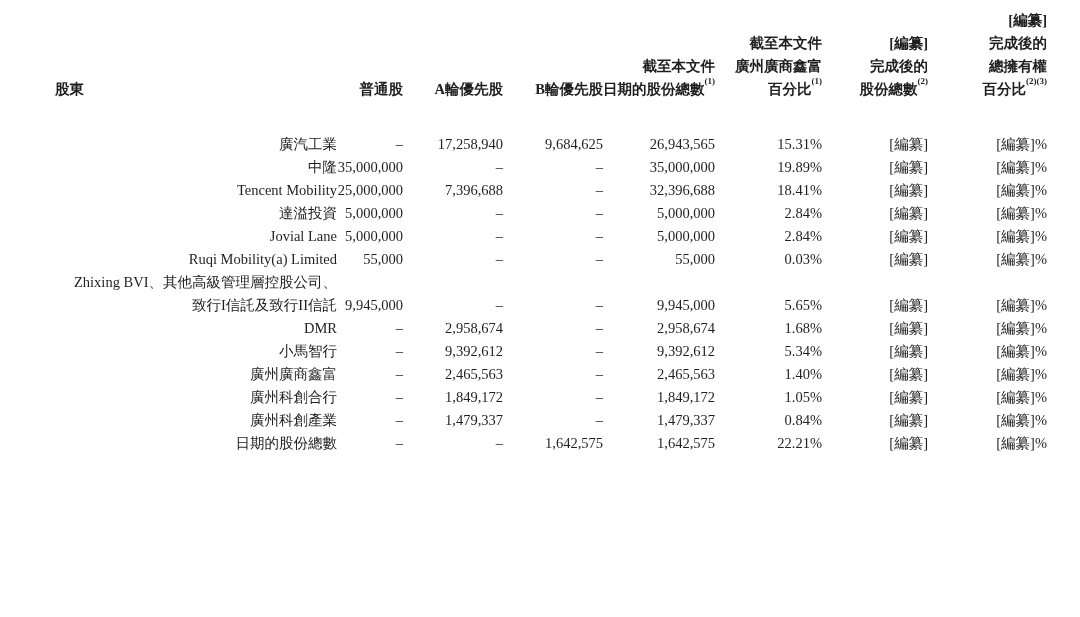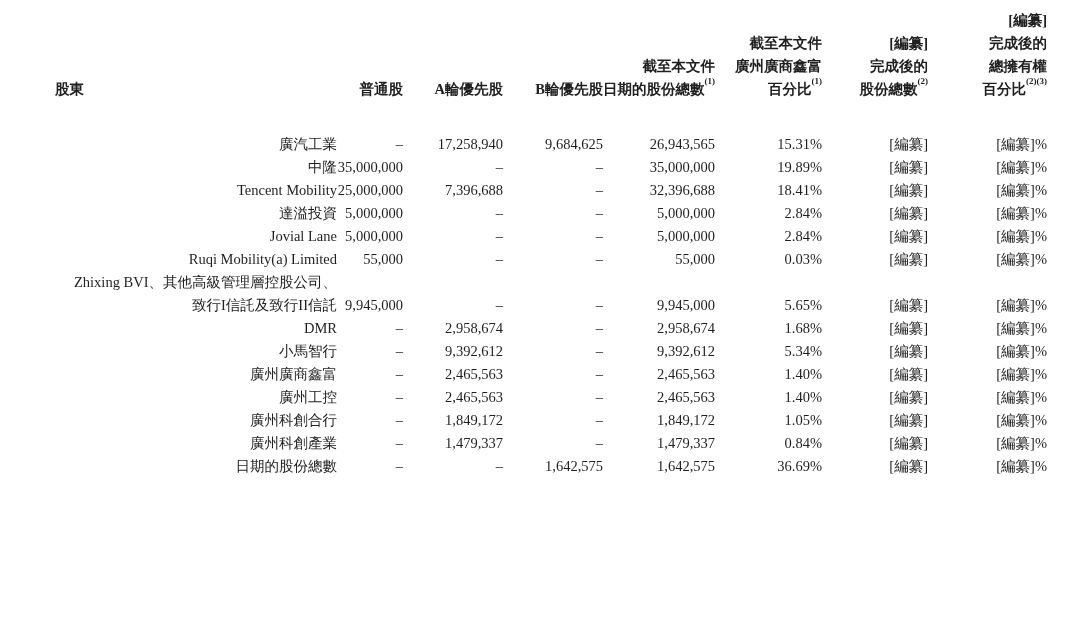"廣州工控" tr { html: <tr> <td> <div>廣州工控</div> </td> <td> <span>–</span> </td> <td> <span>2,465,563</span> </td> <td> <span>–</span> </td> <td> <span>2,465,563</span> </td> <td> <span>1.40%</span> </td> <td> <span>[編纂]</span> </td> <td> <span>[編纂]%</span> </td> </tr> -> none }
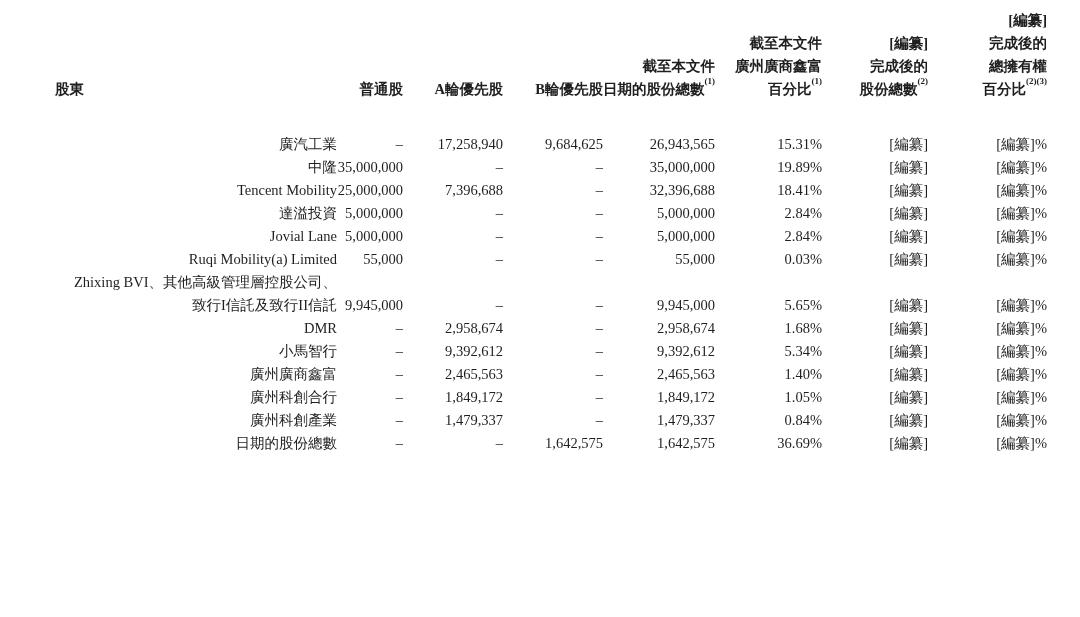"36.69%" span.val { text: 36.69% -> 22.21% }
